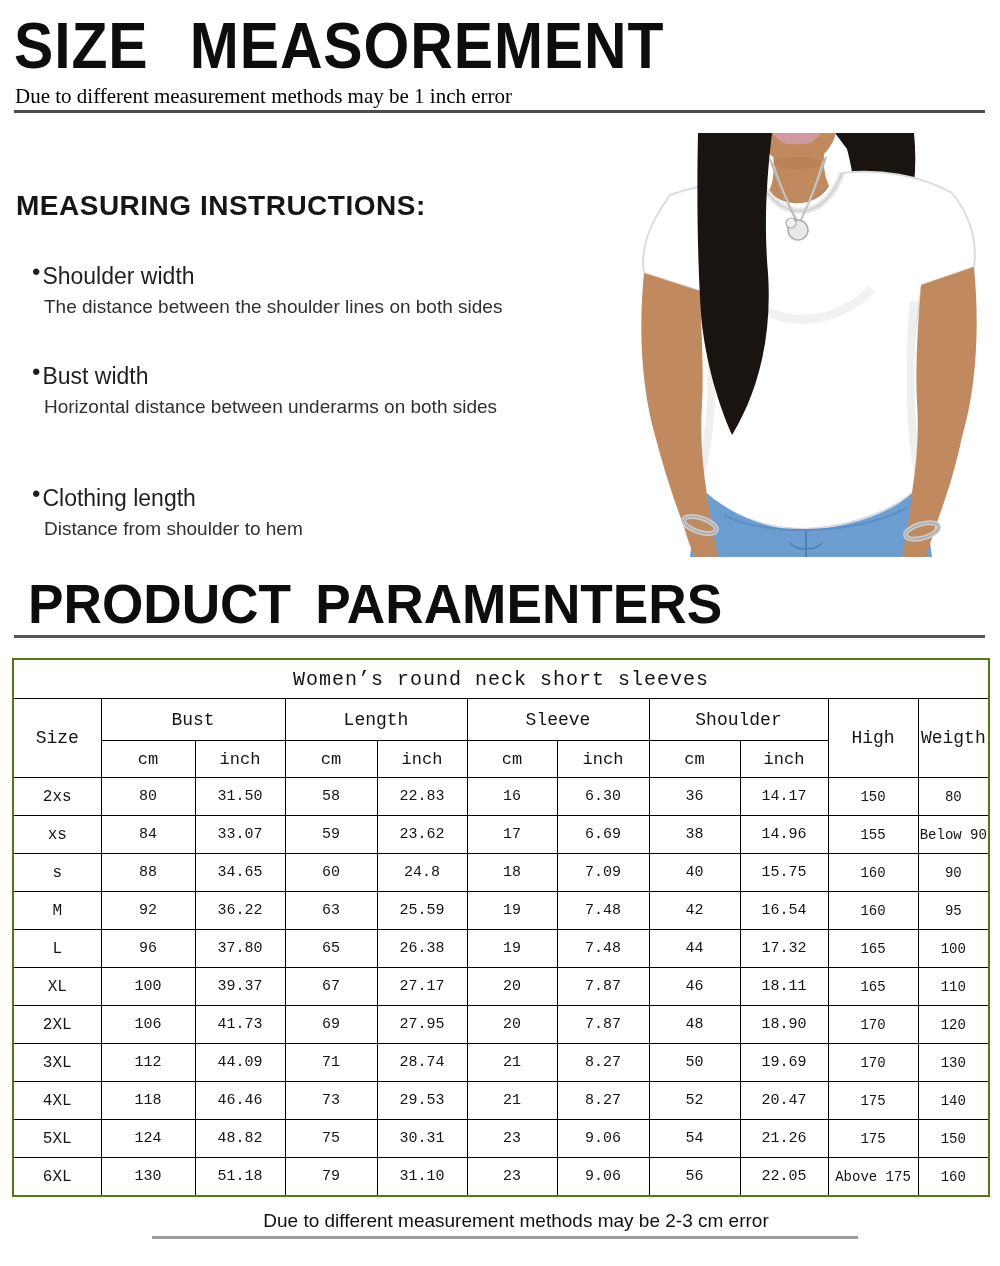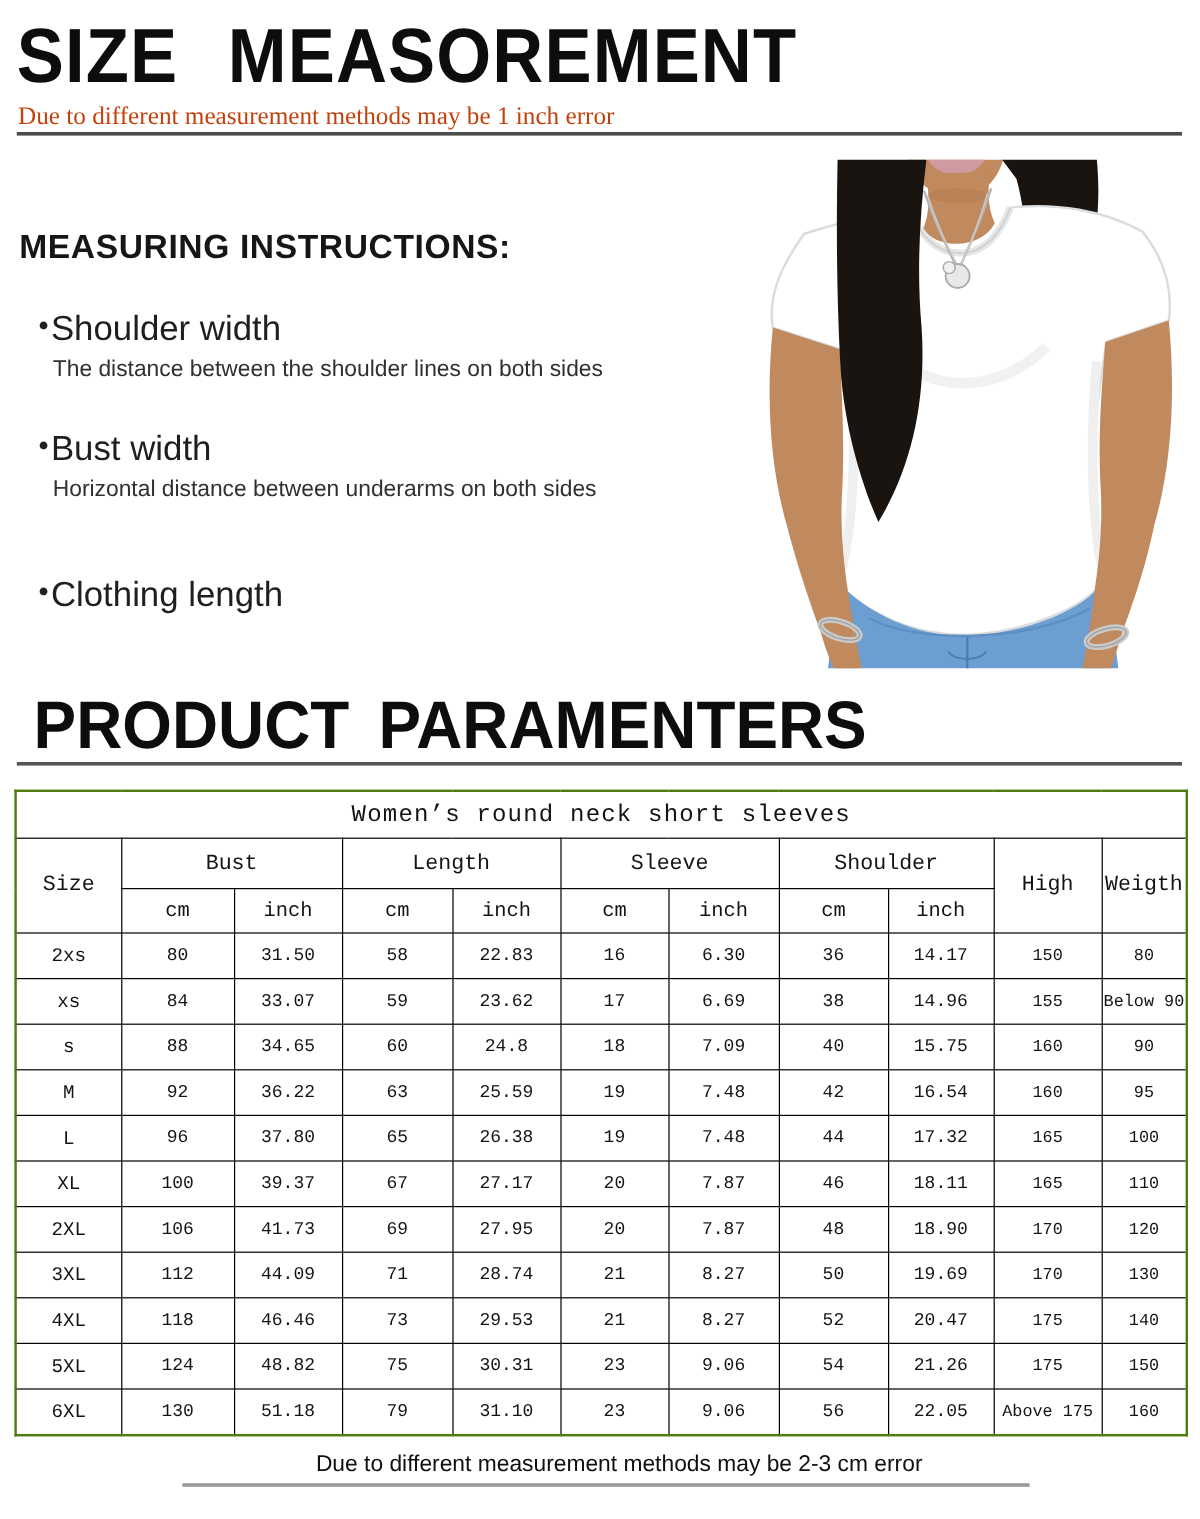"Due to different measurement methods may be 1" .sub-note { color: #c2410c -> #000000 }
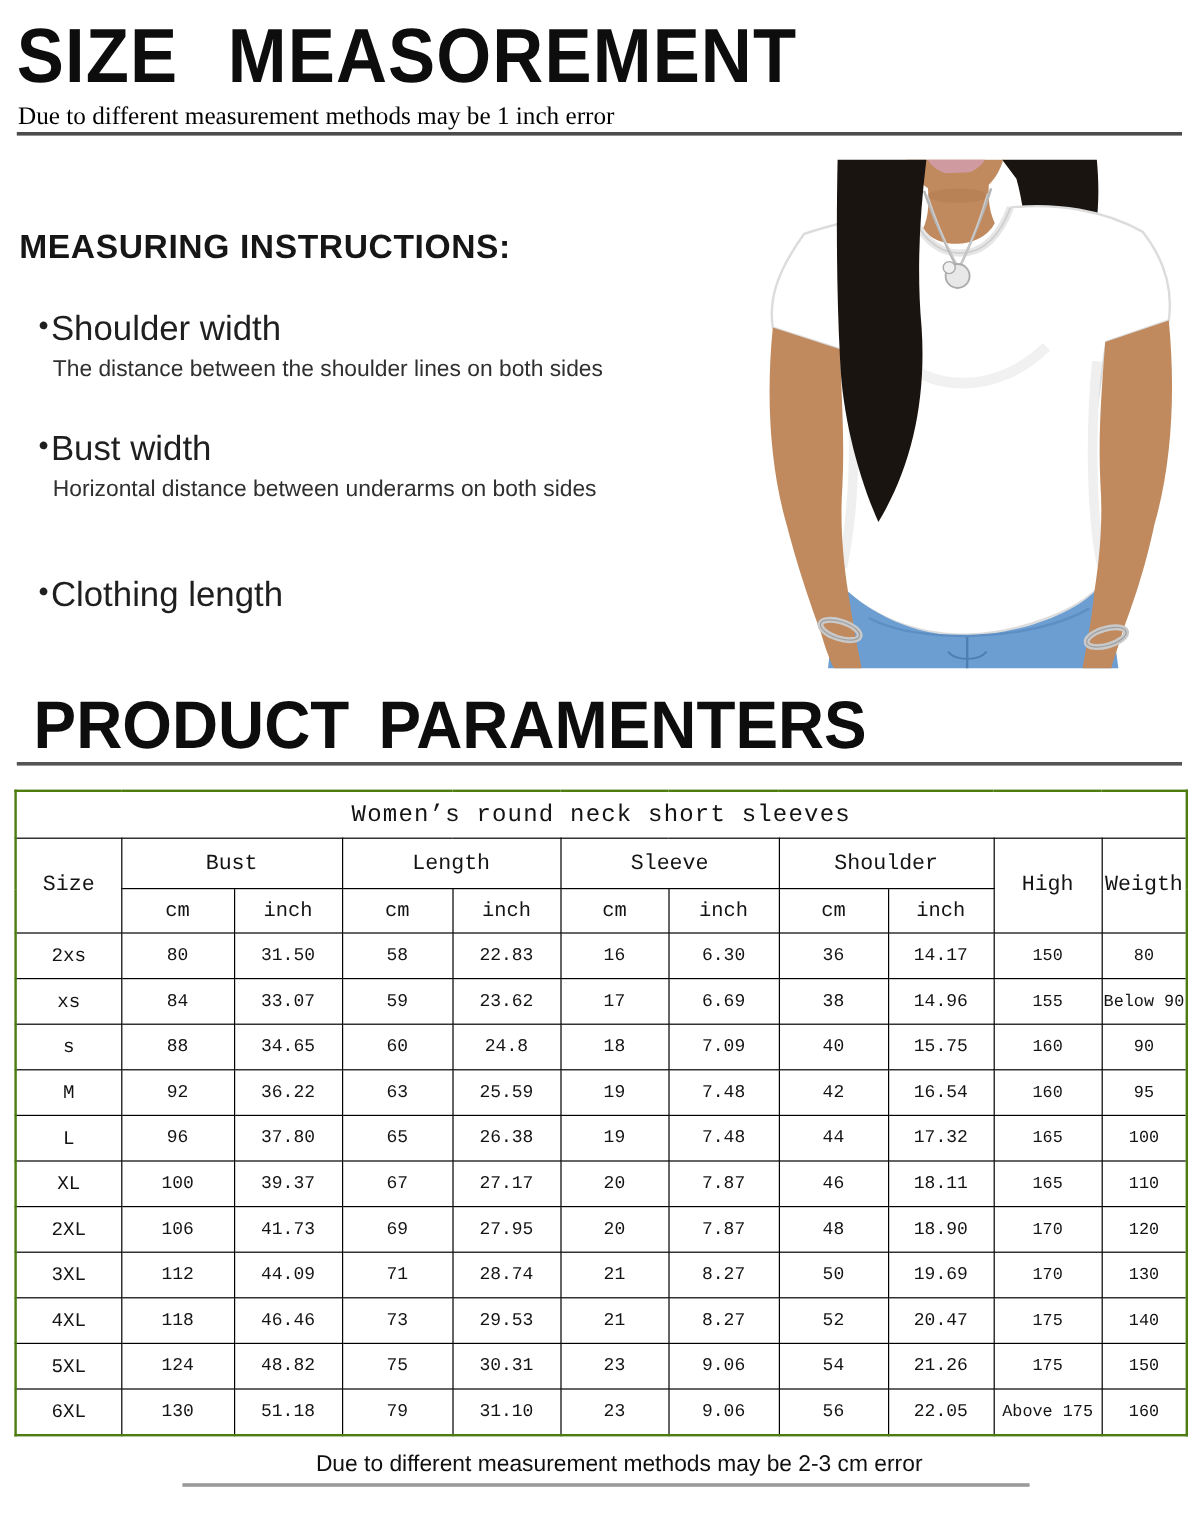"Shoulder width" .mi-term { font-size: 29px -> 23px }
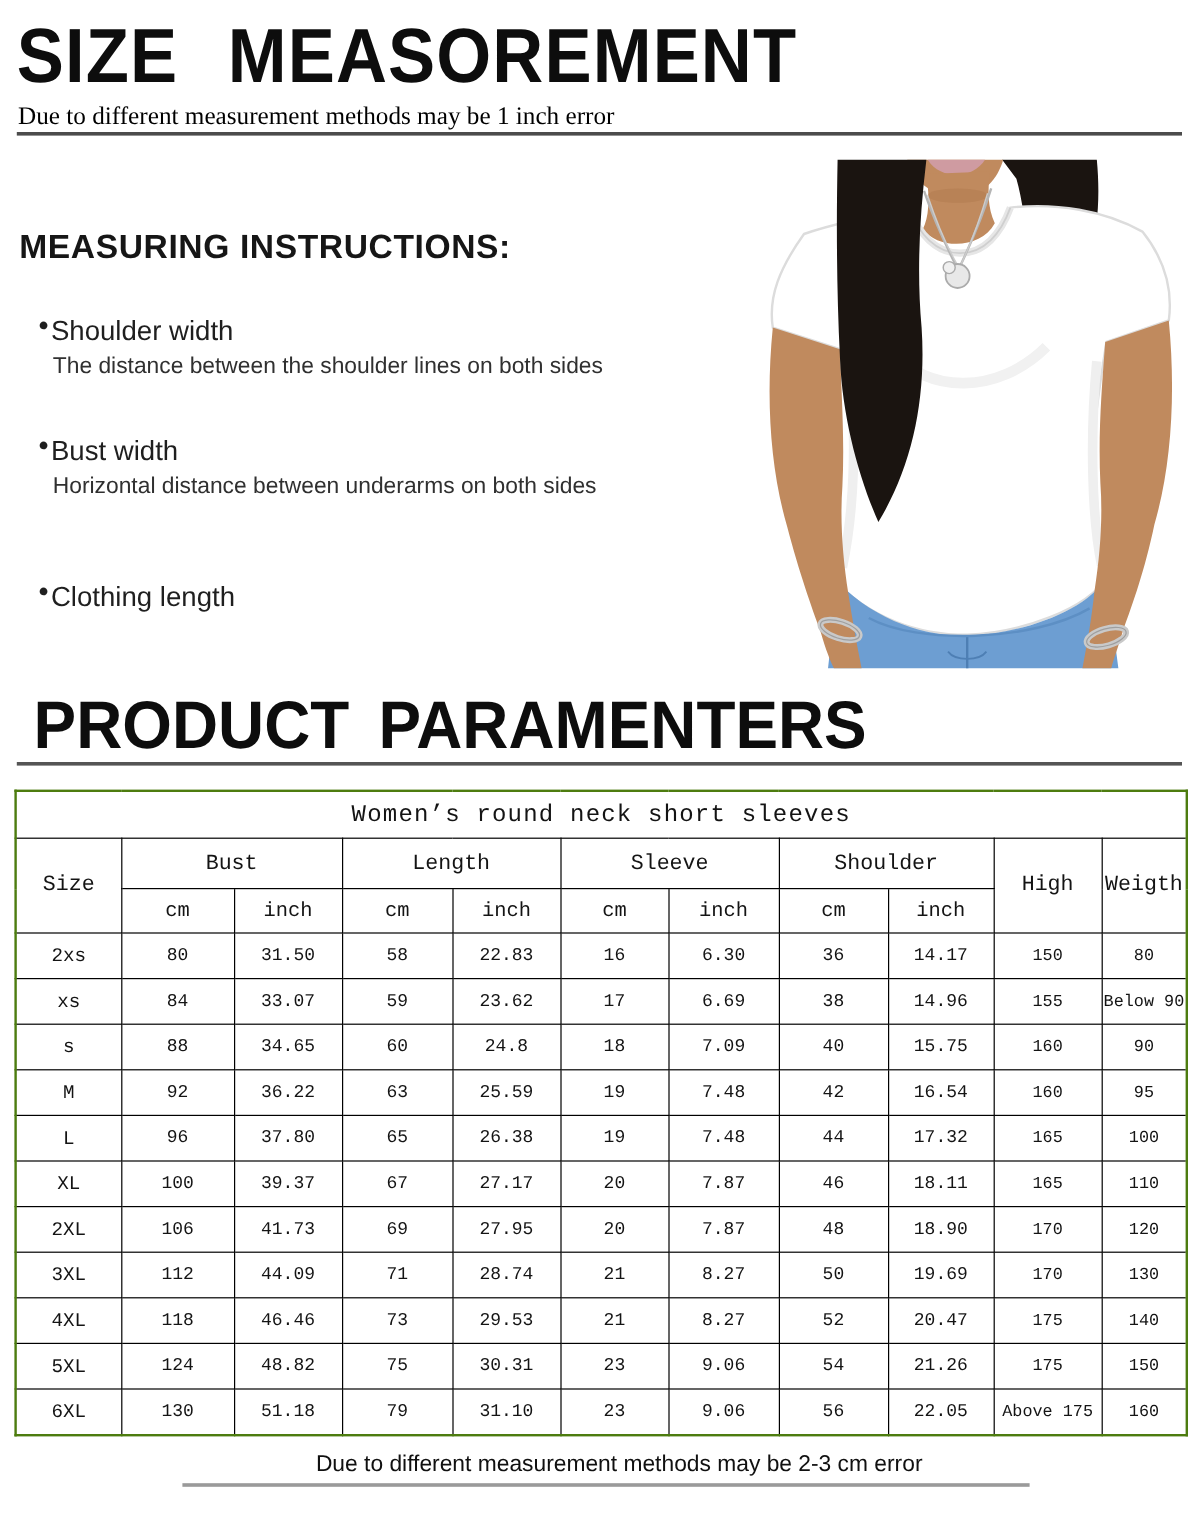"Distance from shoulder to hem" div.mi-desc { html: none -> <div>Distance from shoulder to hem</div> }
